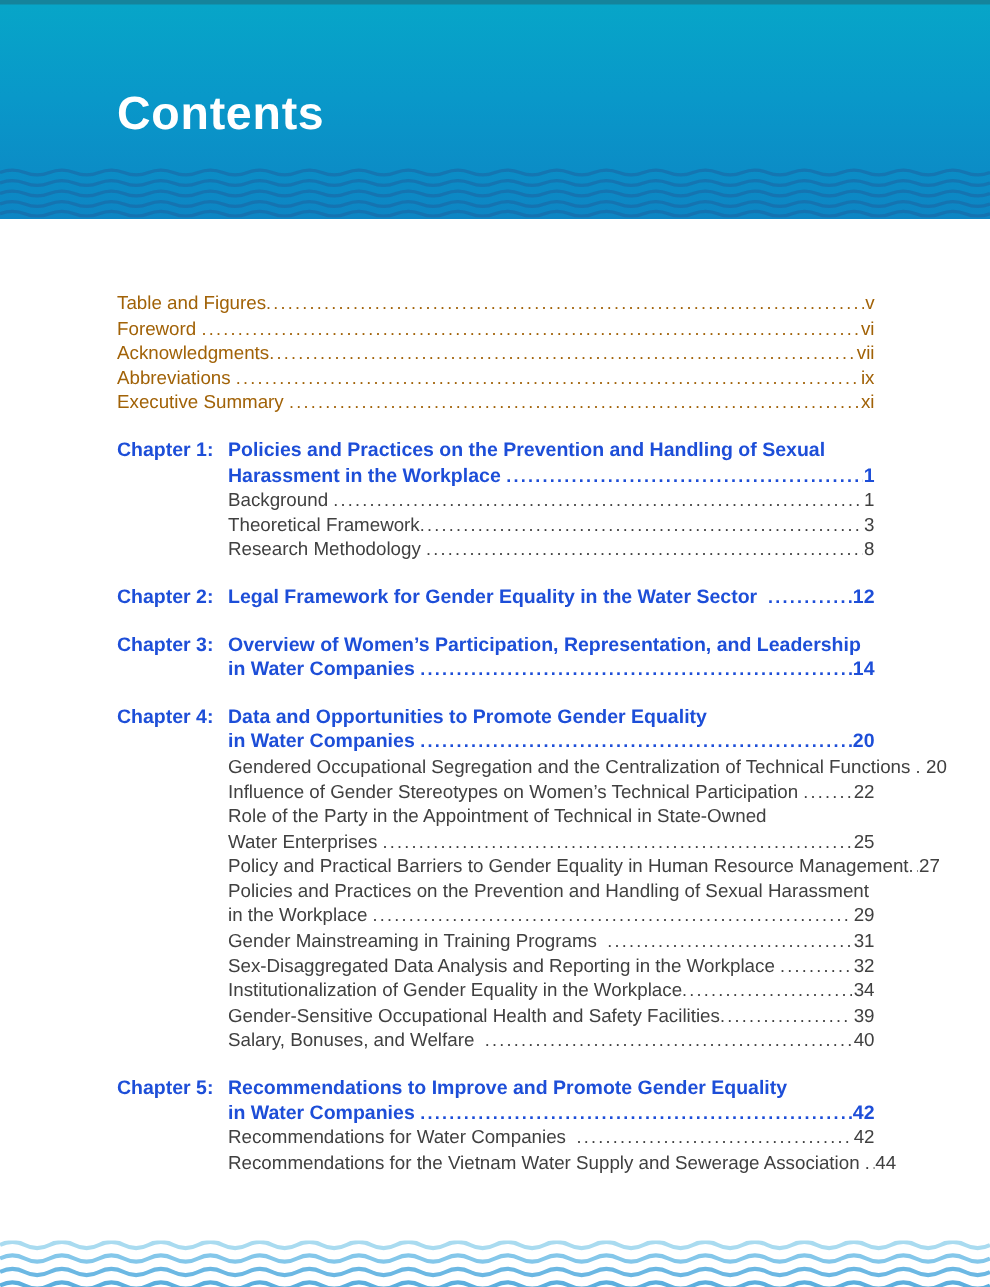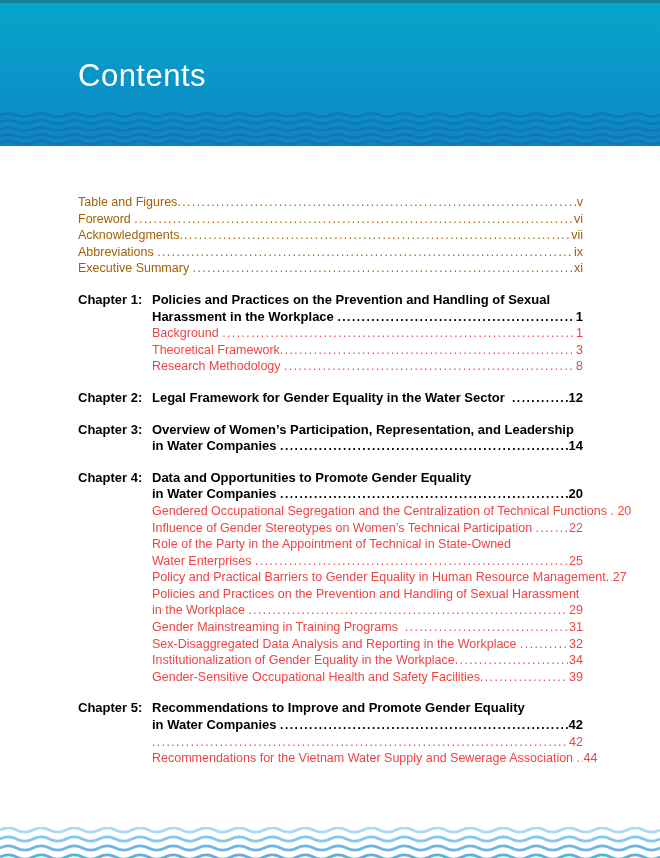"Contents" .header h1 { font-weight: normal -> bold }
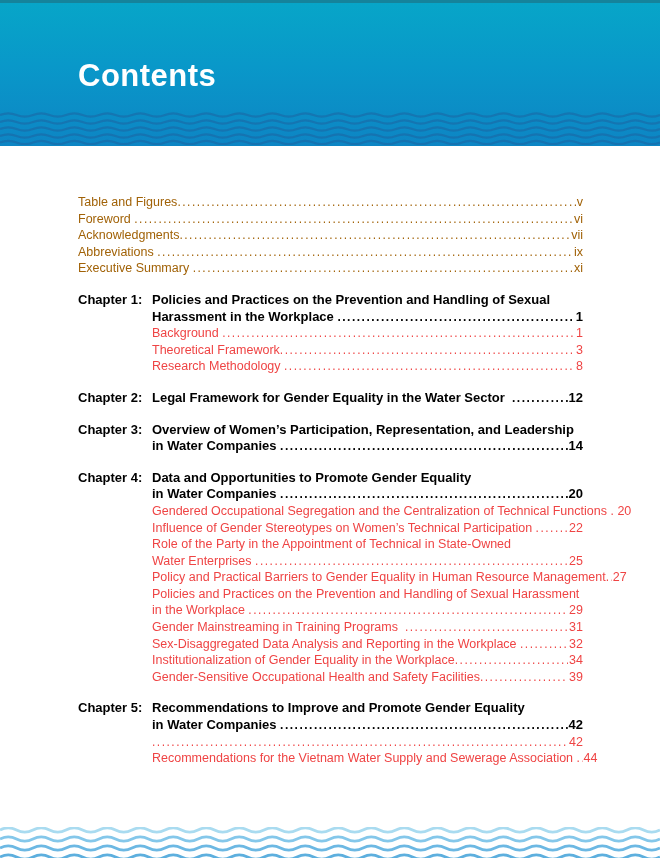"Chapter 1:" .row.chapter { color: #000000 -> #1d4ed8 }
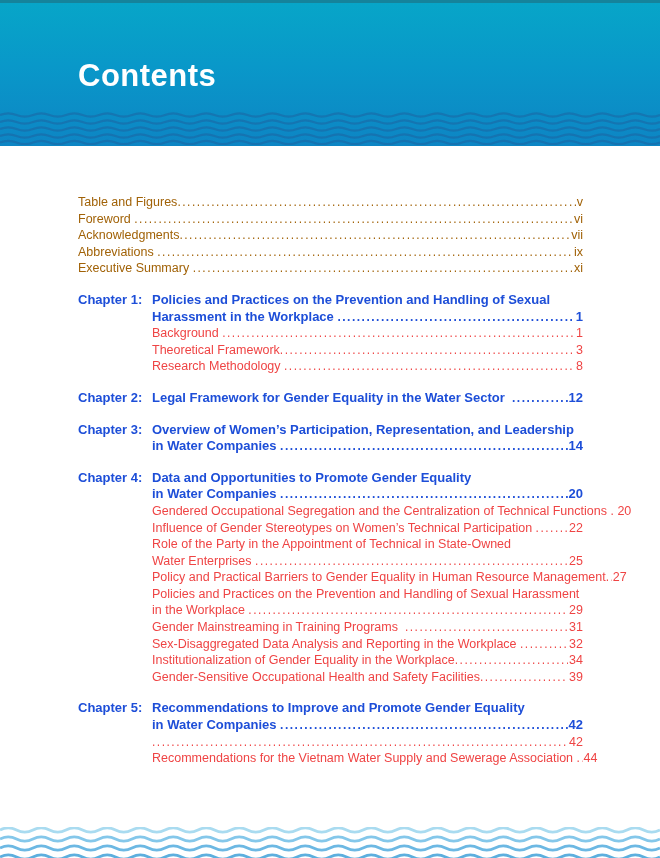"Background" .row.sub { color: #ef4444 -> #404040 }
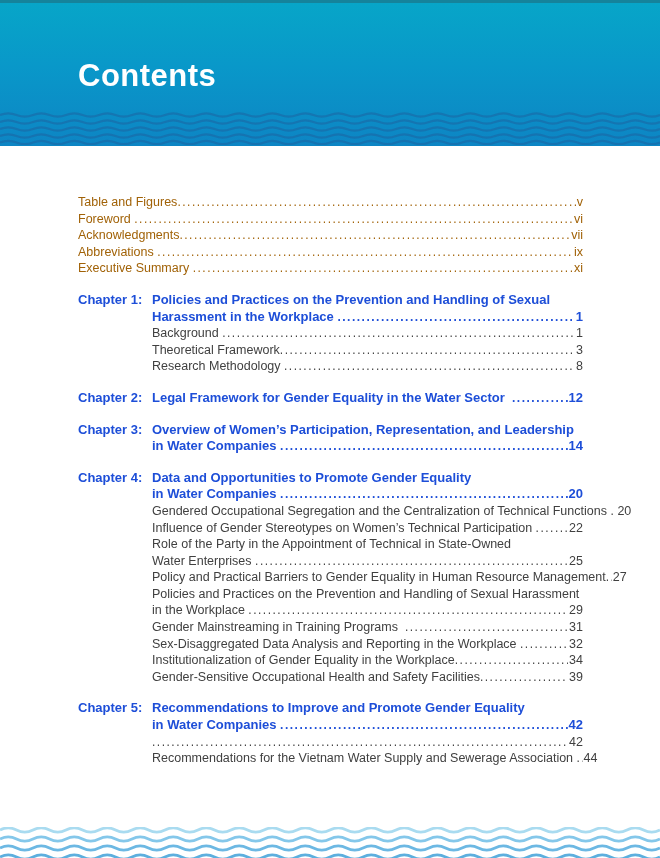"Salary, Bonuses, and Welfare" div.row { html: none -> <div> <span>Salary, Bonuses, and Welfare </span> <span></span> <span>40</span> </div> }
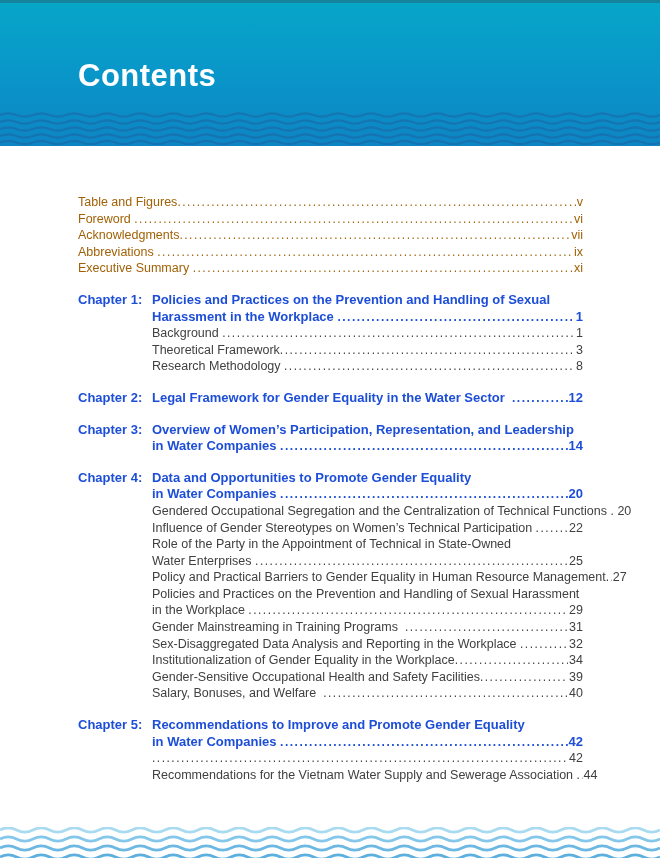"Recommendations for Water Companies" span.text { html: none -> <span>Recommendations for Water Companies </span> }
